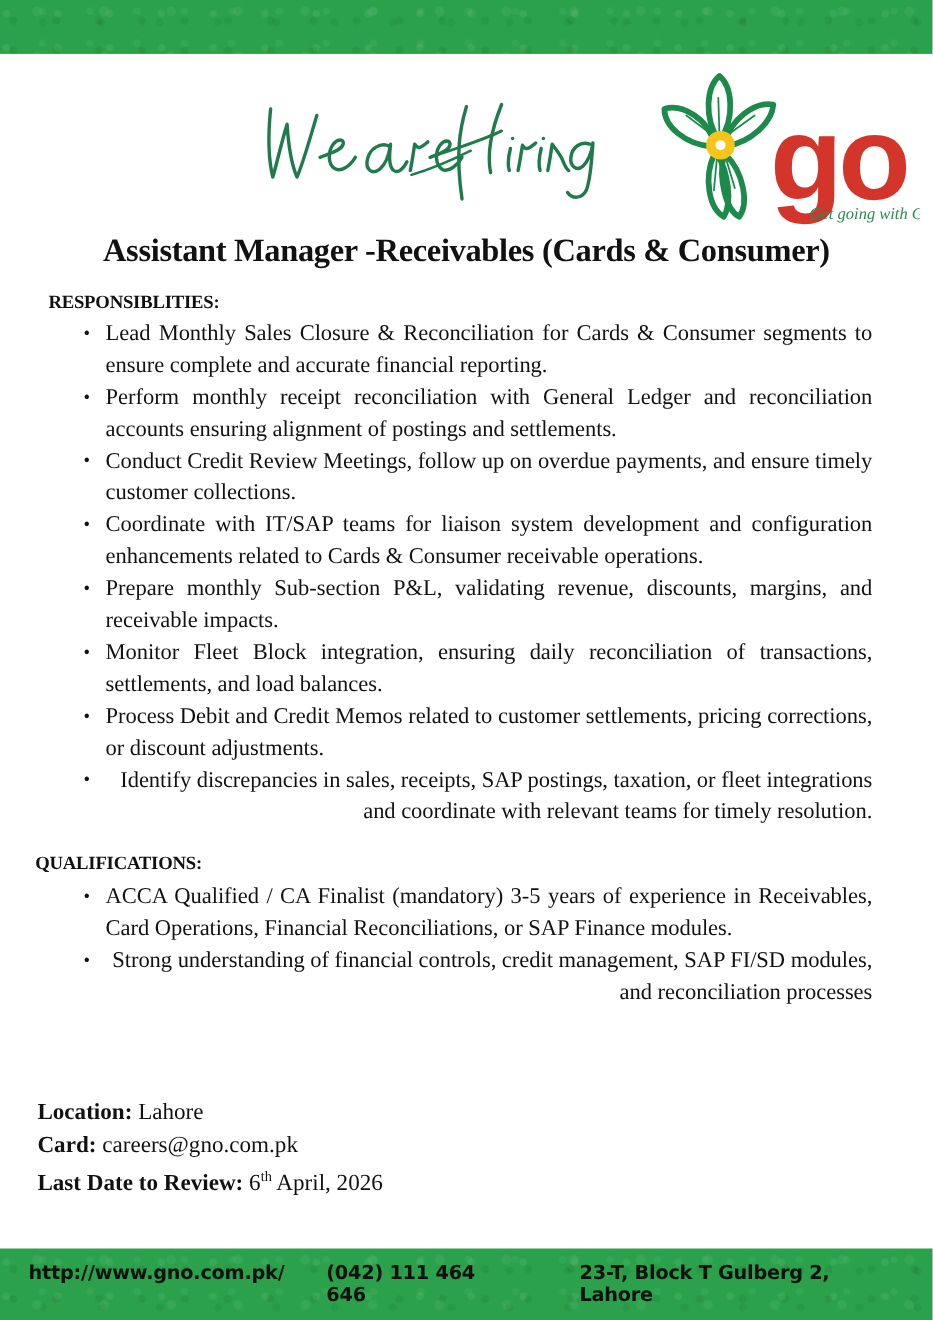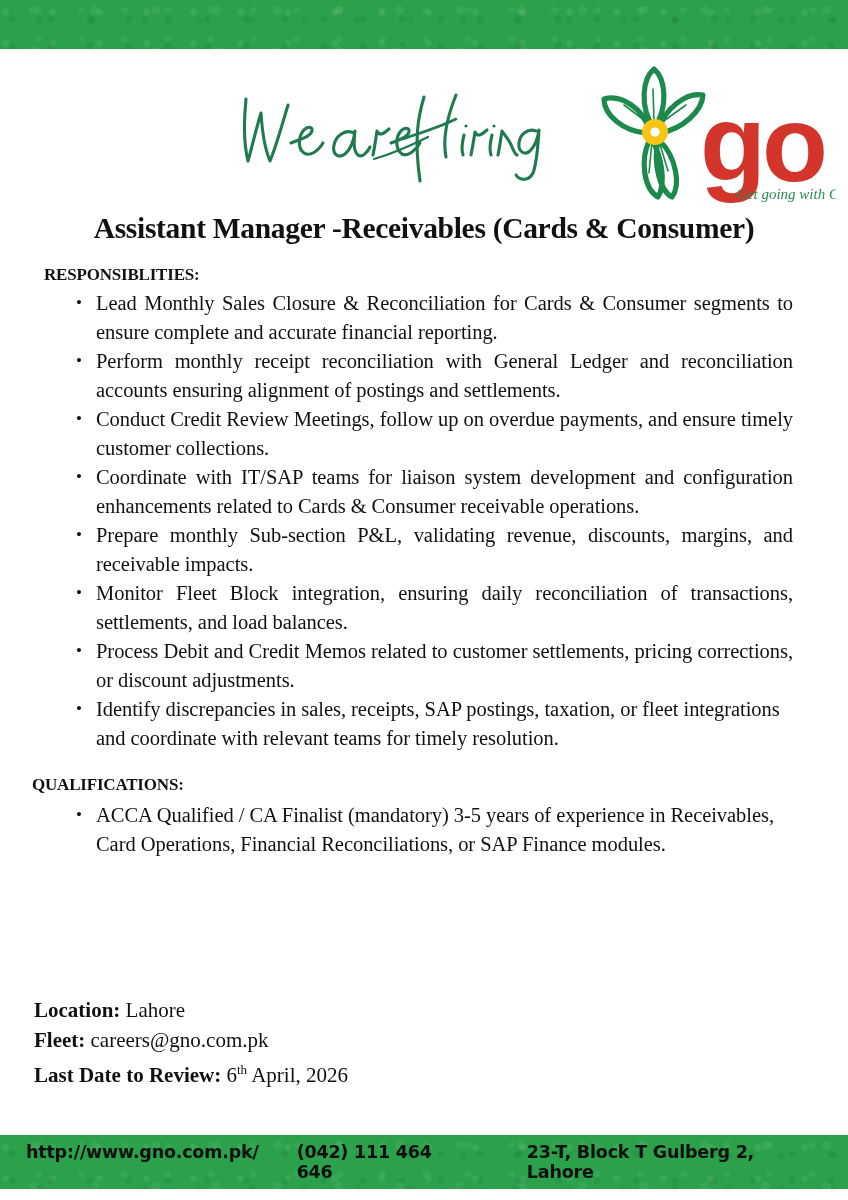"Identify discrepancies in sales," ul.bullets > li:last-child { text-align: left -> right }
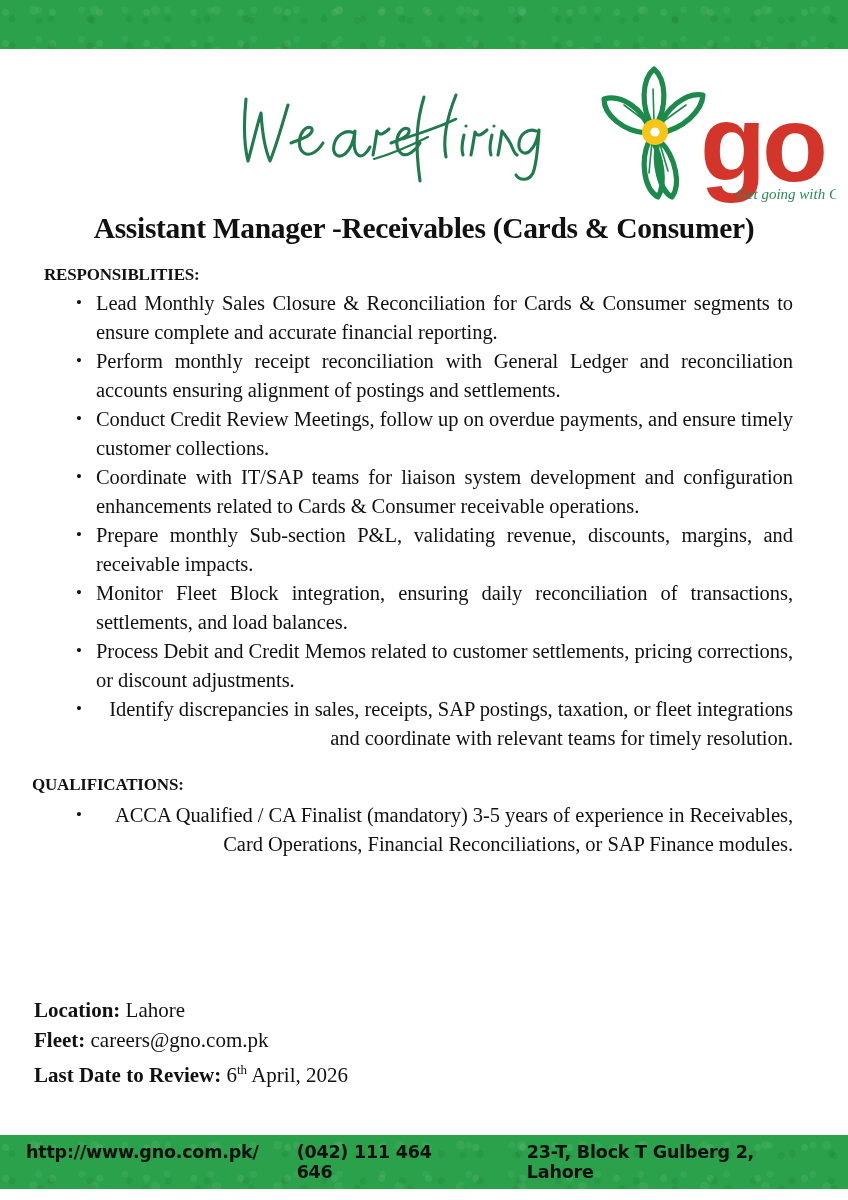"Strong understanding of financial" li { html: none -> <li>Strong understanding of financial controls, credit management, SAP FI/SD modules, and reconciliation processes</li> }
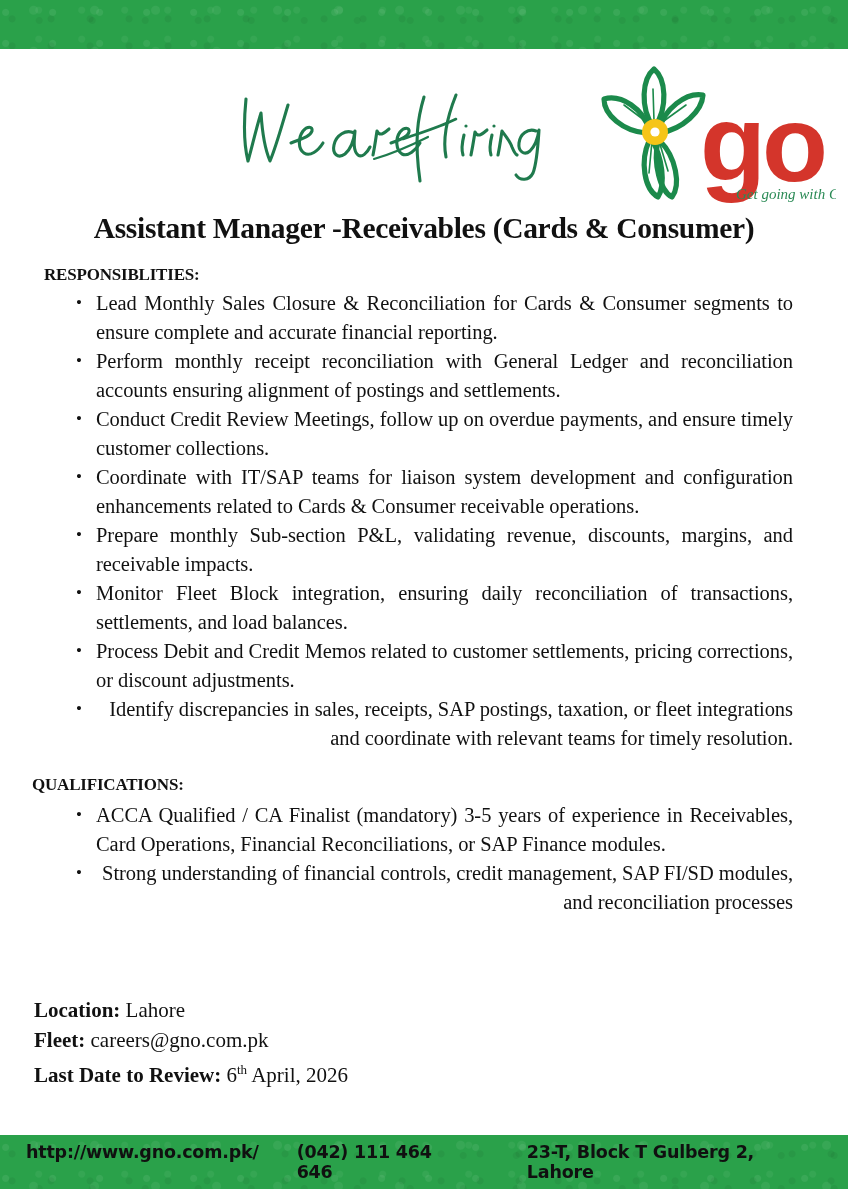"Fleet:" b { text: Fleet -> Card }
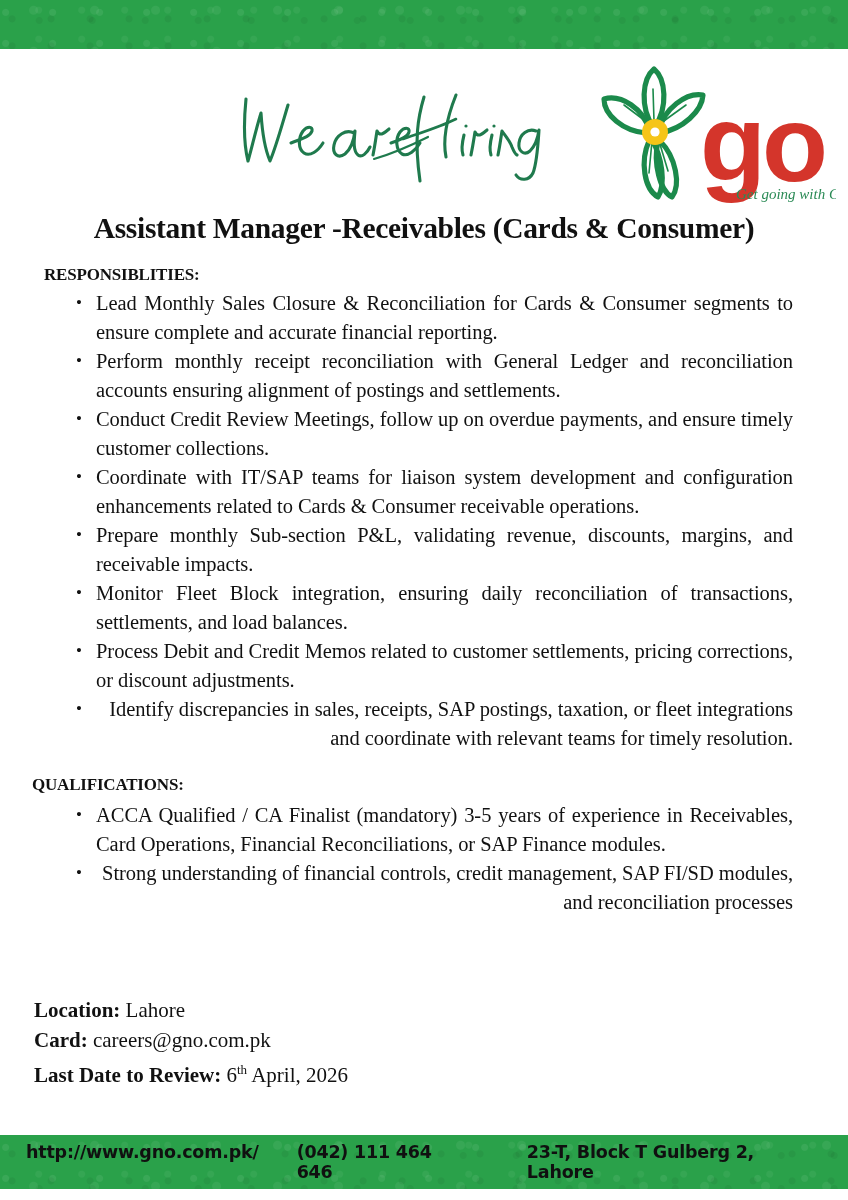"http://www.gno.com.pk/" .band--bottom { height: 54px -> 65px }
